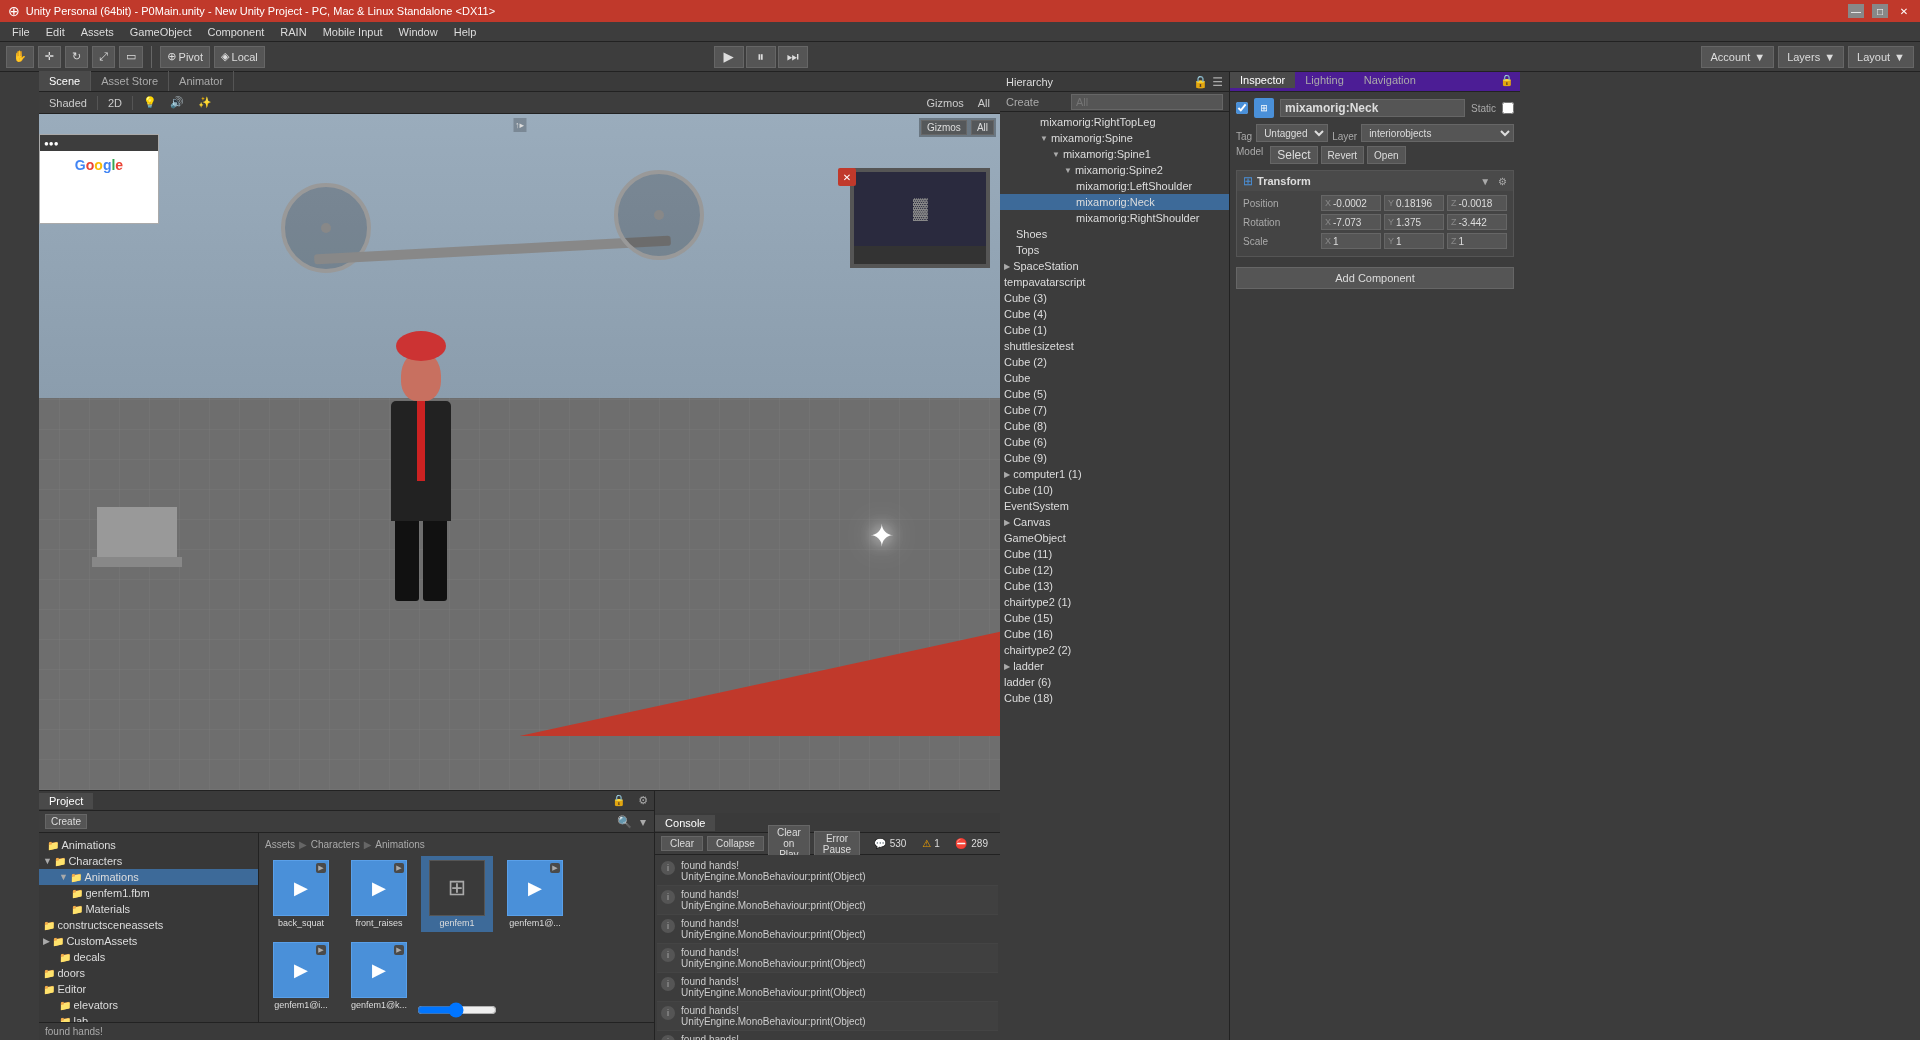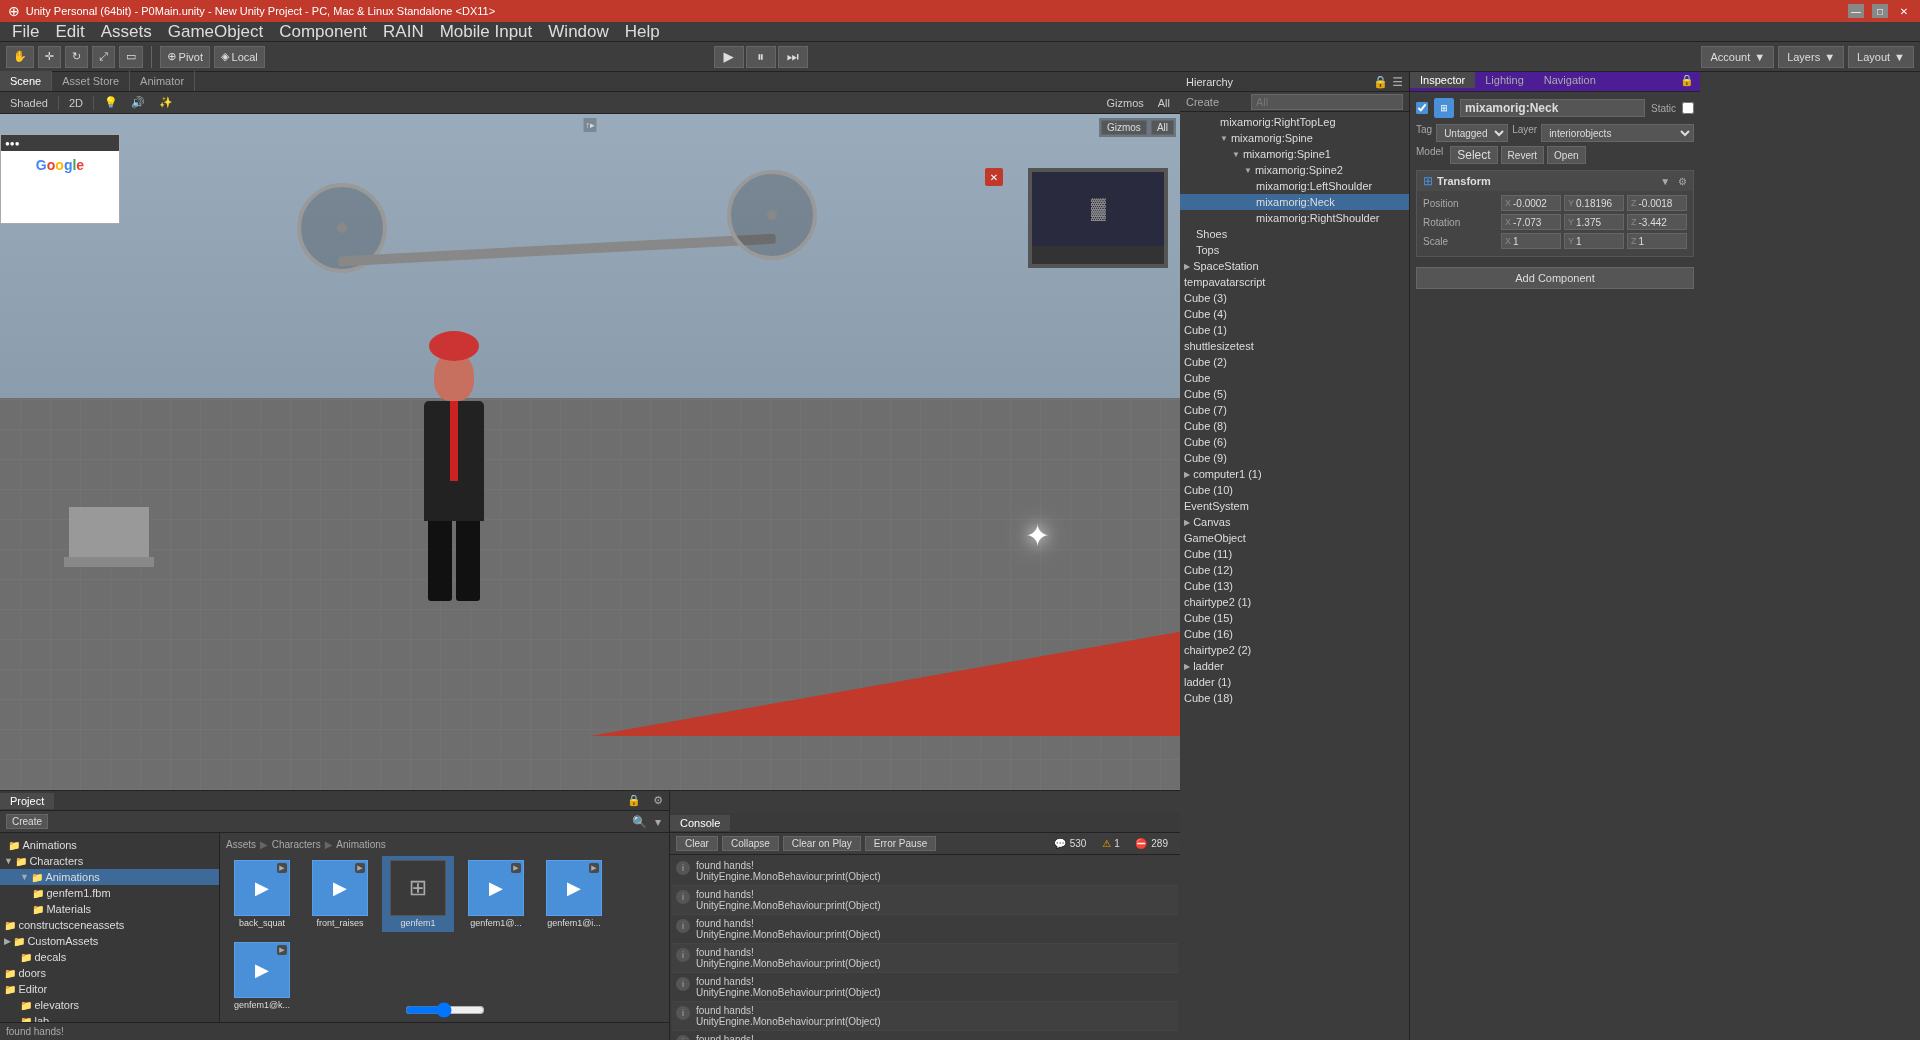"File" .menu-item { font-size: 17px -> 11px }
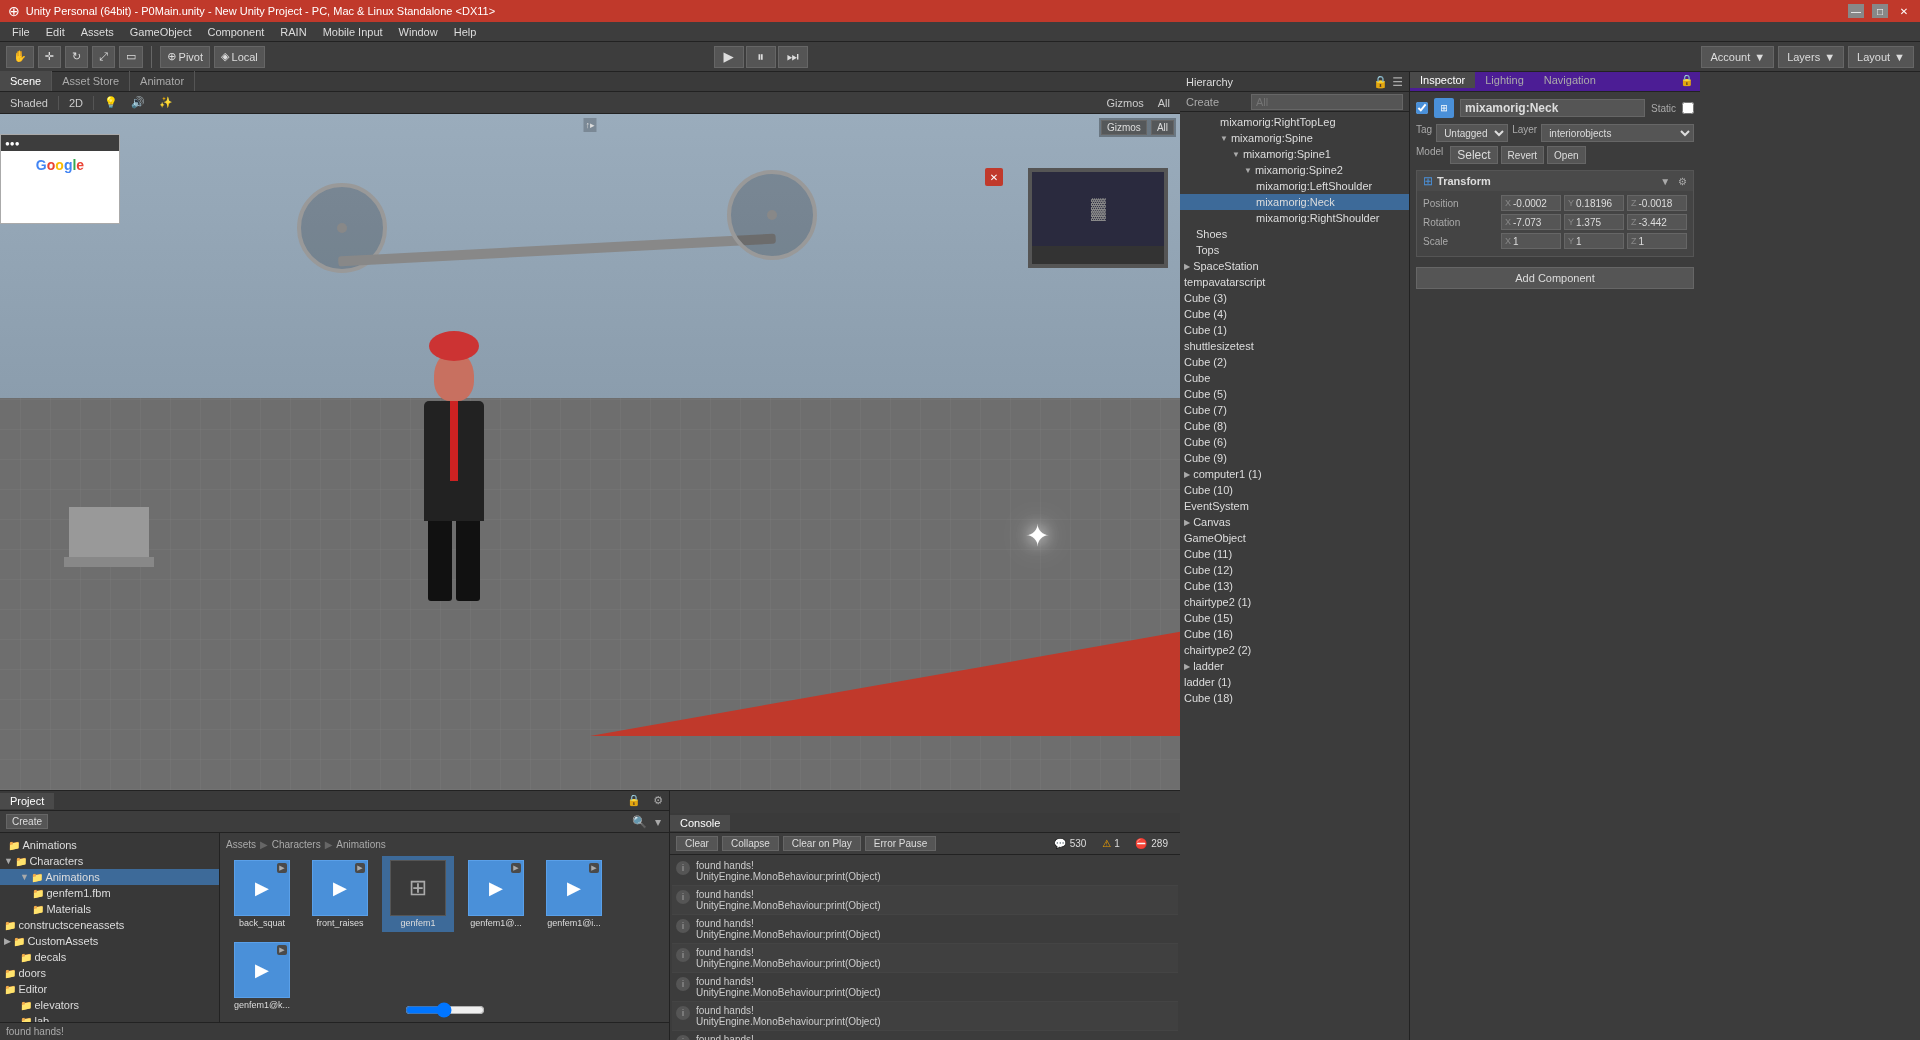"Scene" #left-panel { padding-left: none -> 39px; width: 1180px -> 1000px }
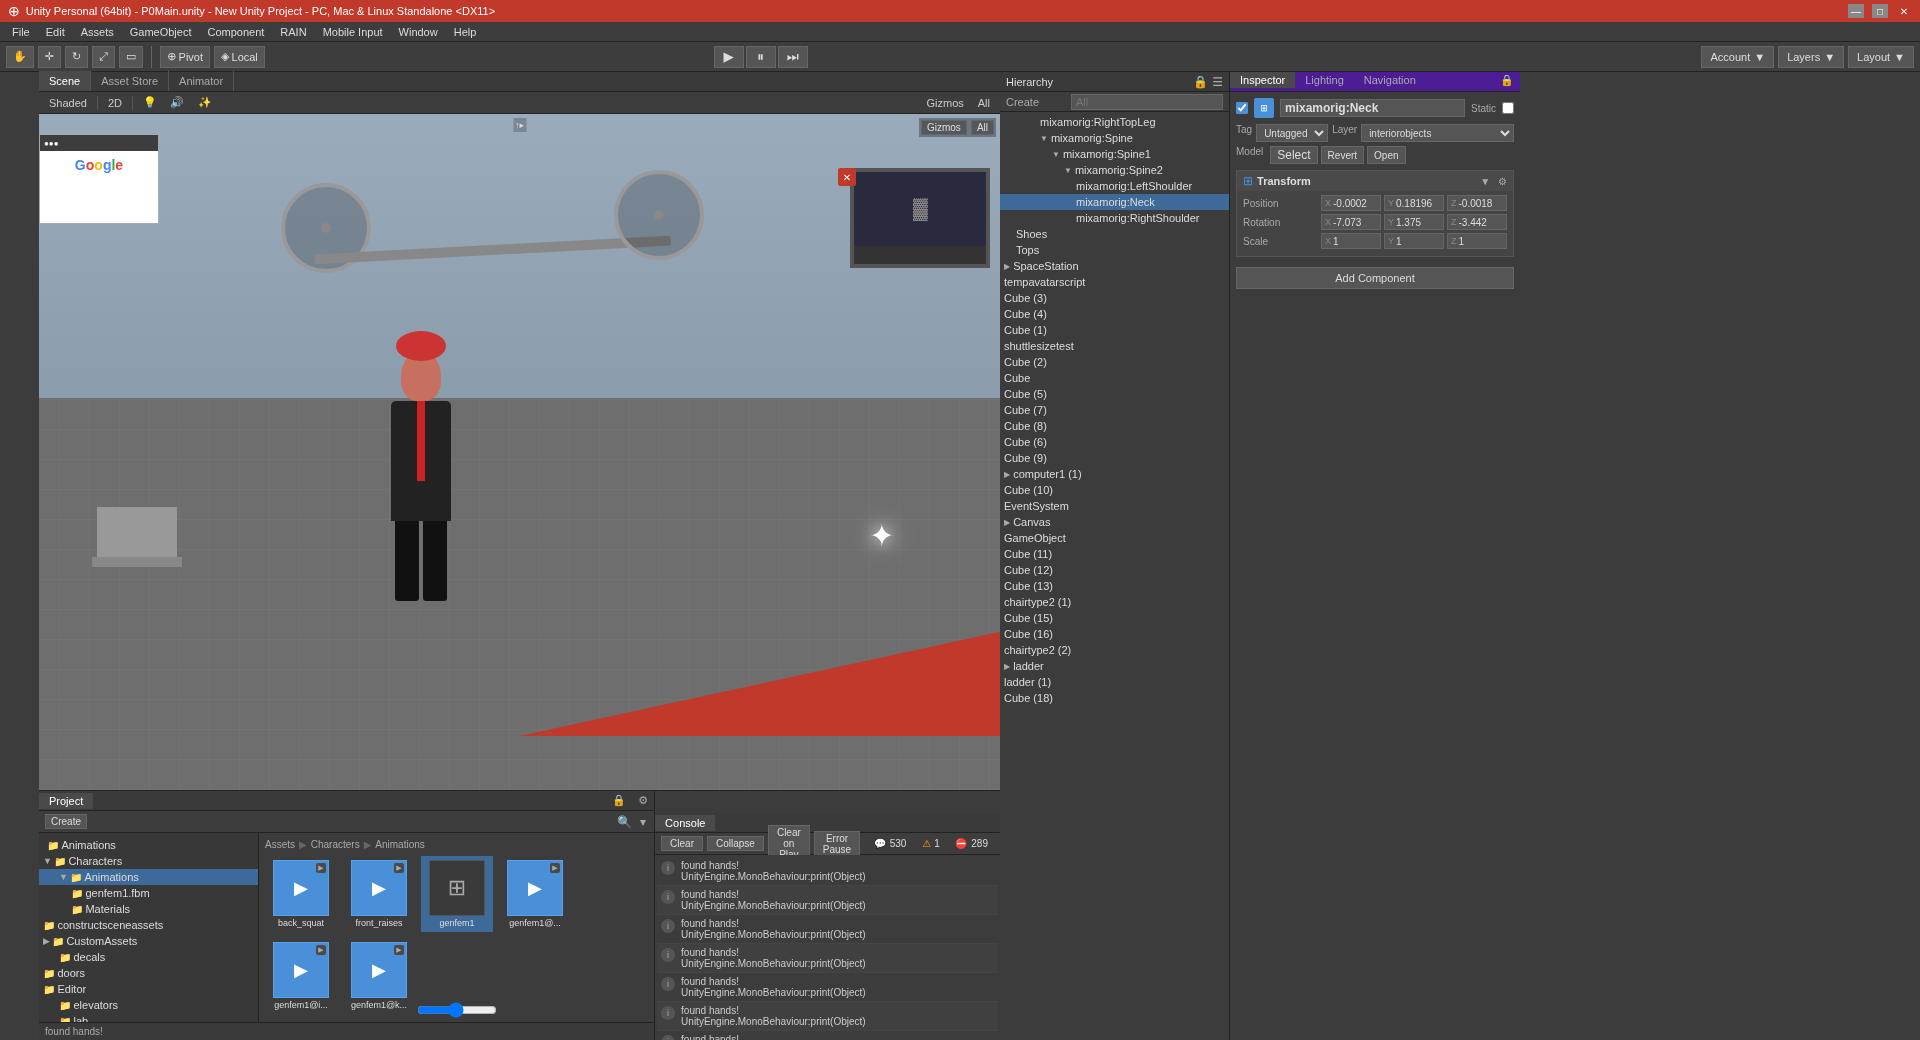"Tag" .tag-layer-row { align-items: flex-start -> flex-end }
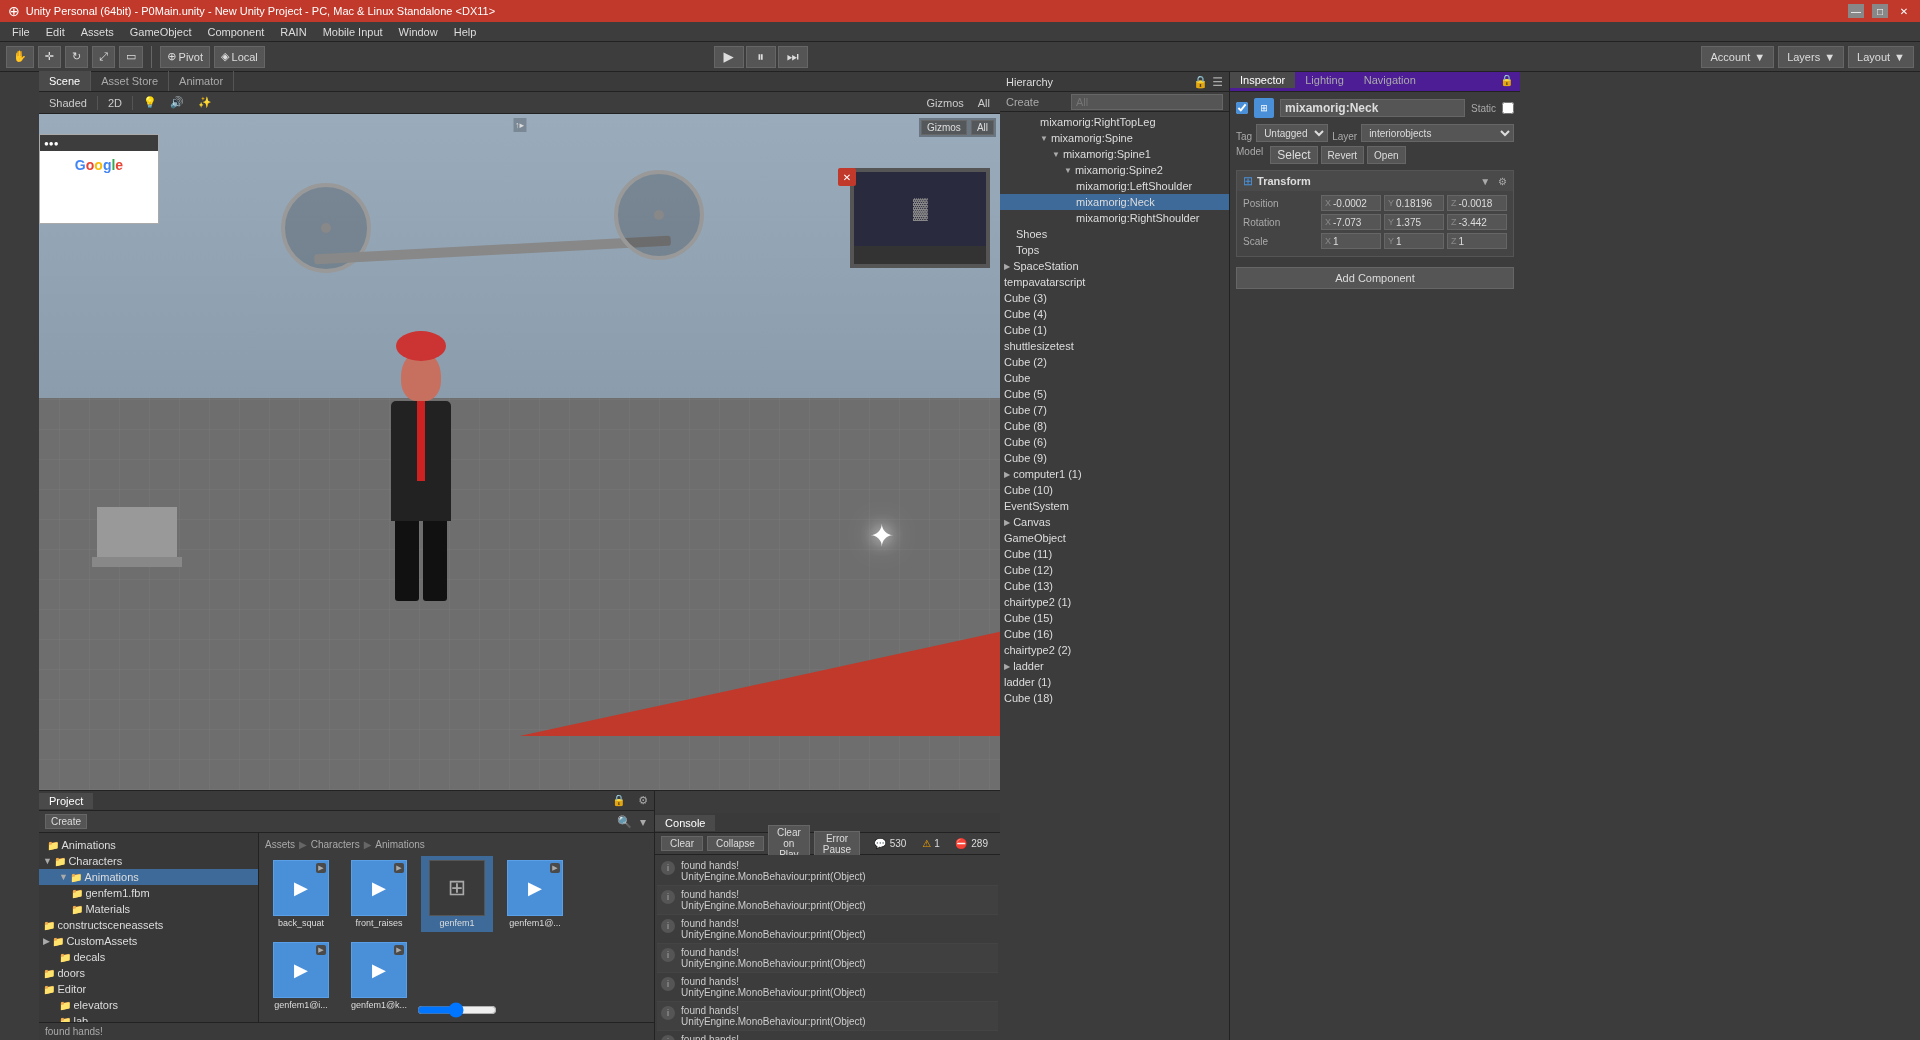"ladder (1)" span { text: 1 -> 6 }
